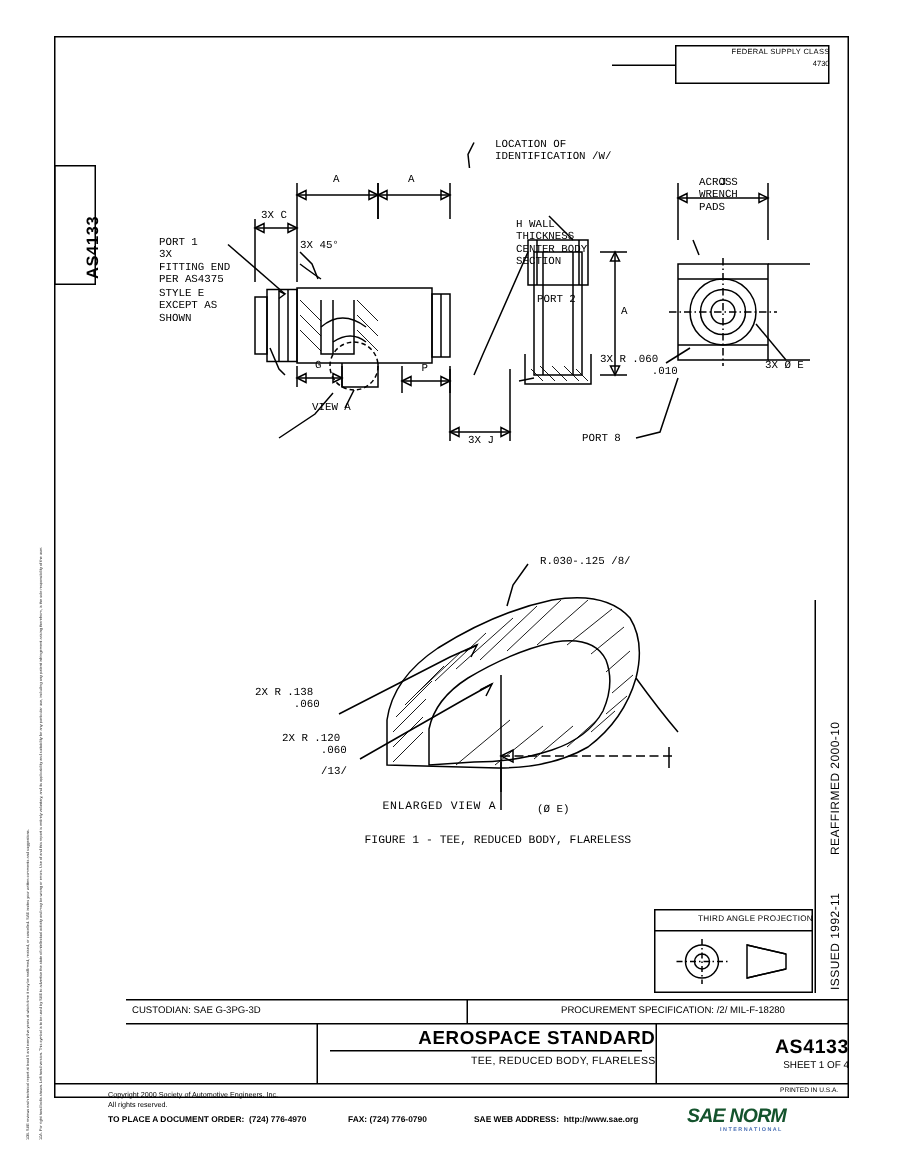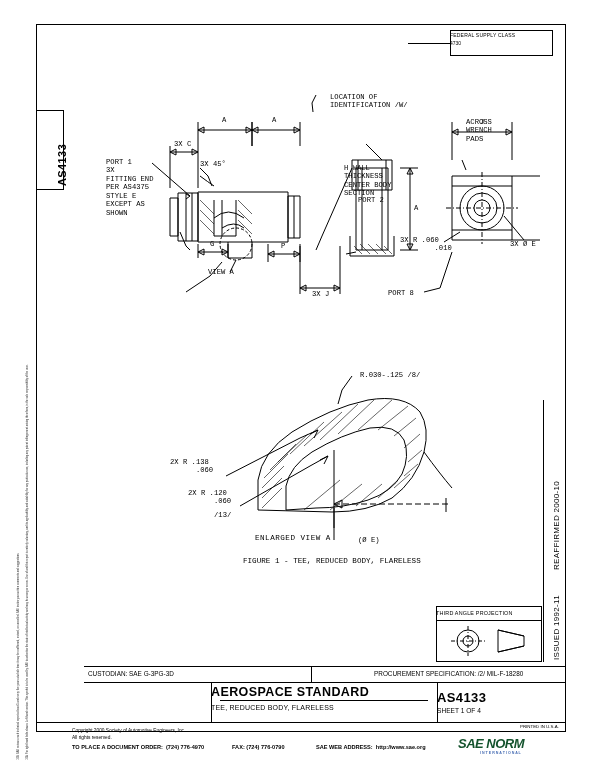"H WALL" div.tx { margin-top: 18px -> none }
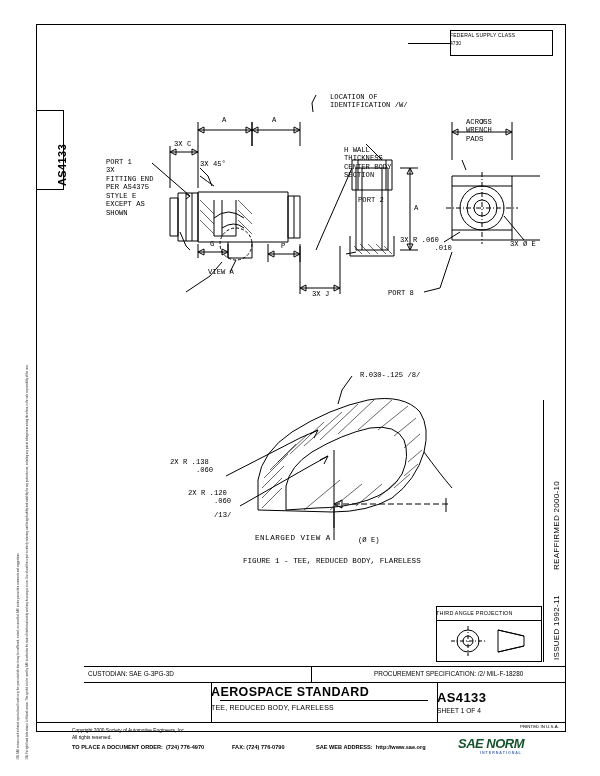"AEROSPACE STANDARD" .ctr { text-align: left -> right }
